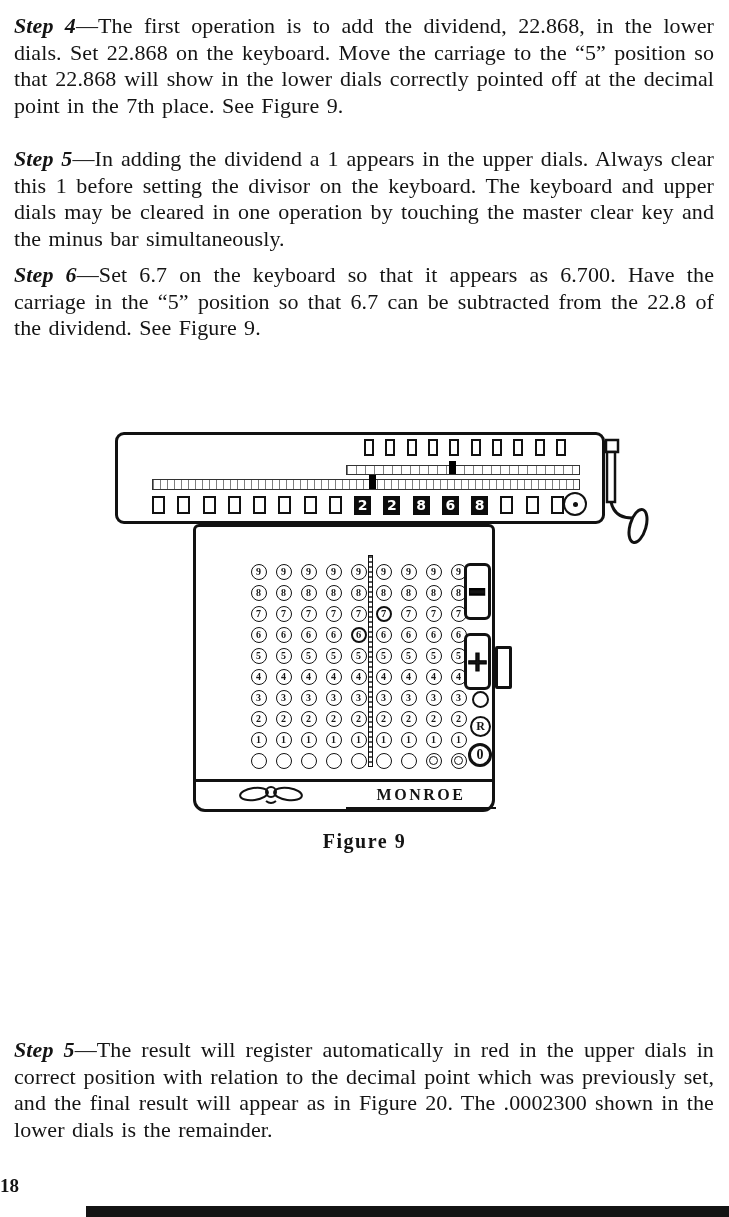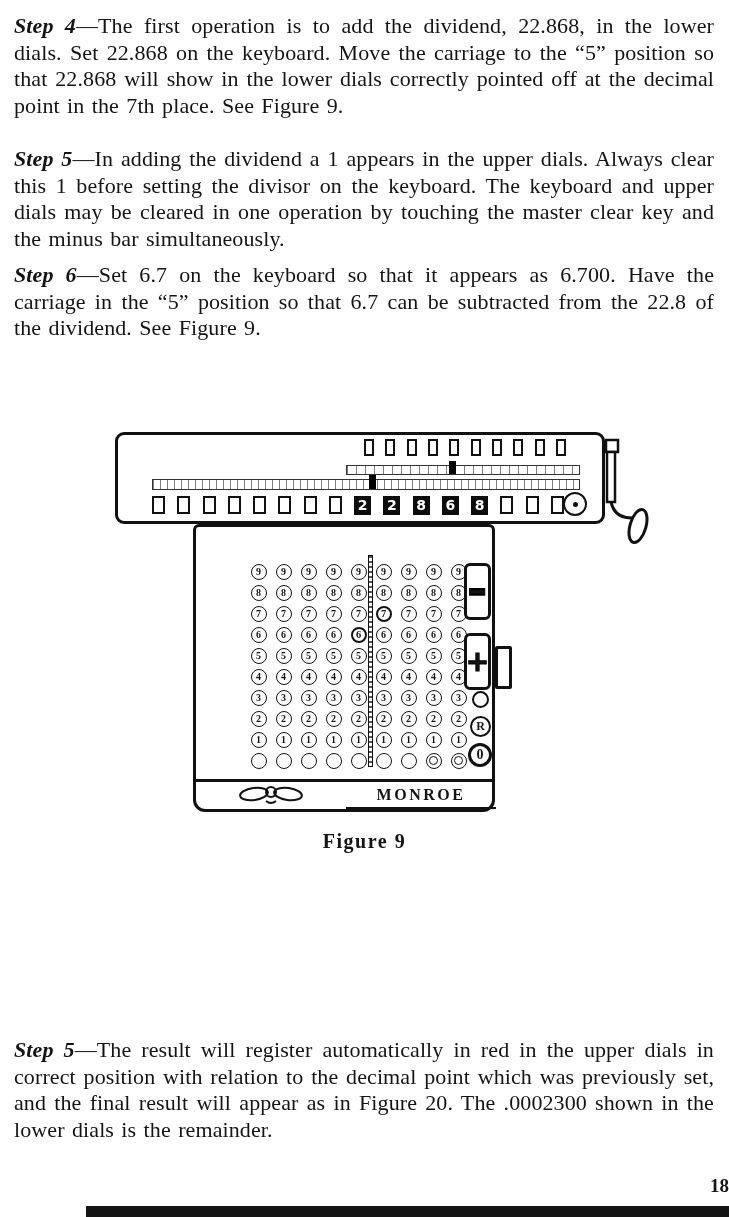"18" .page-number { text-align: right -> left }
